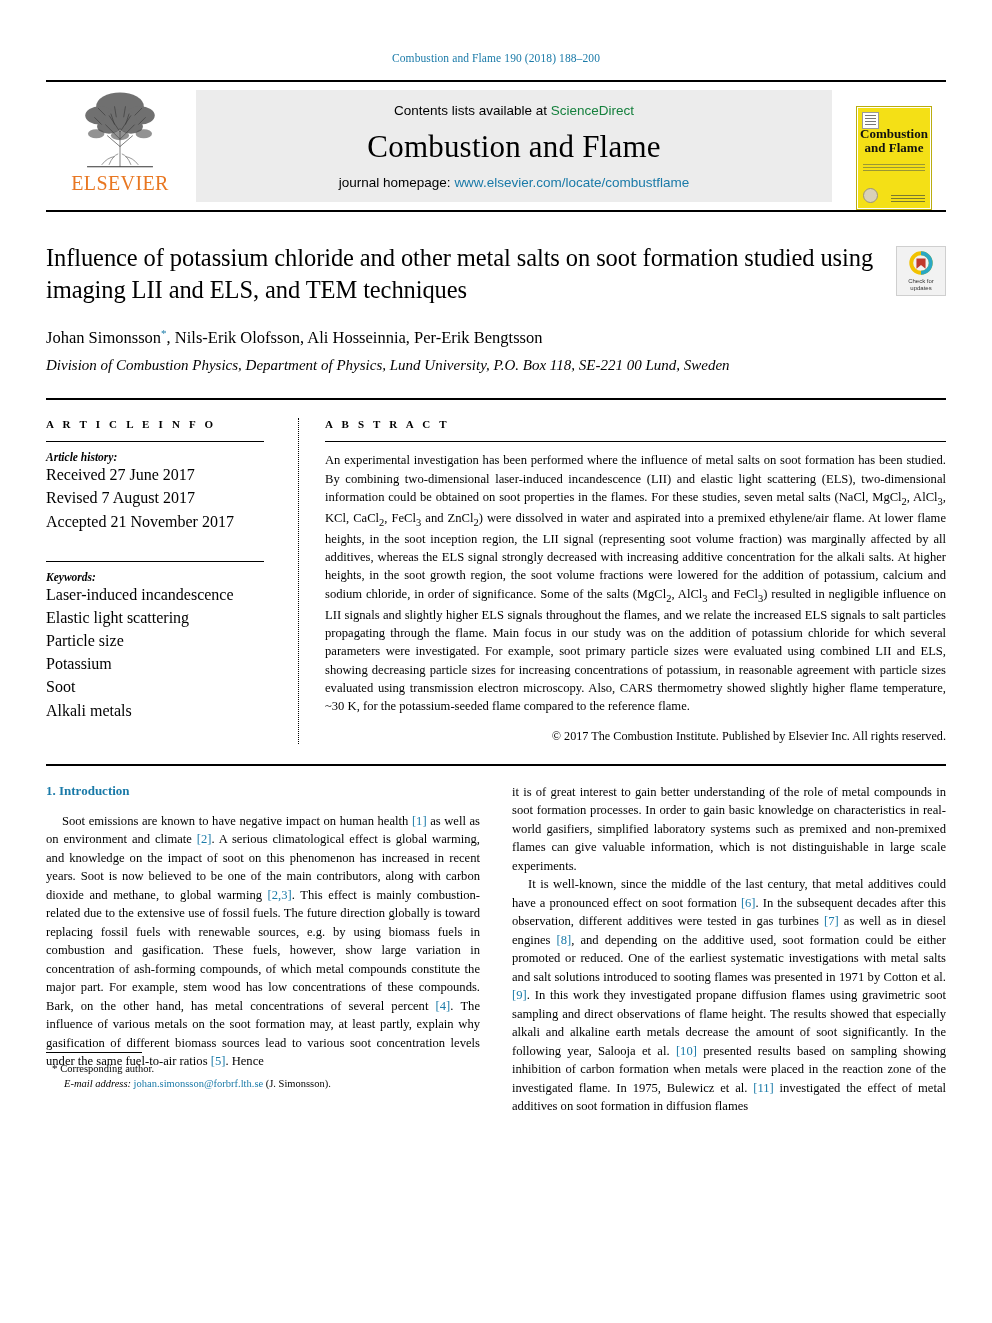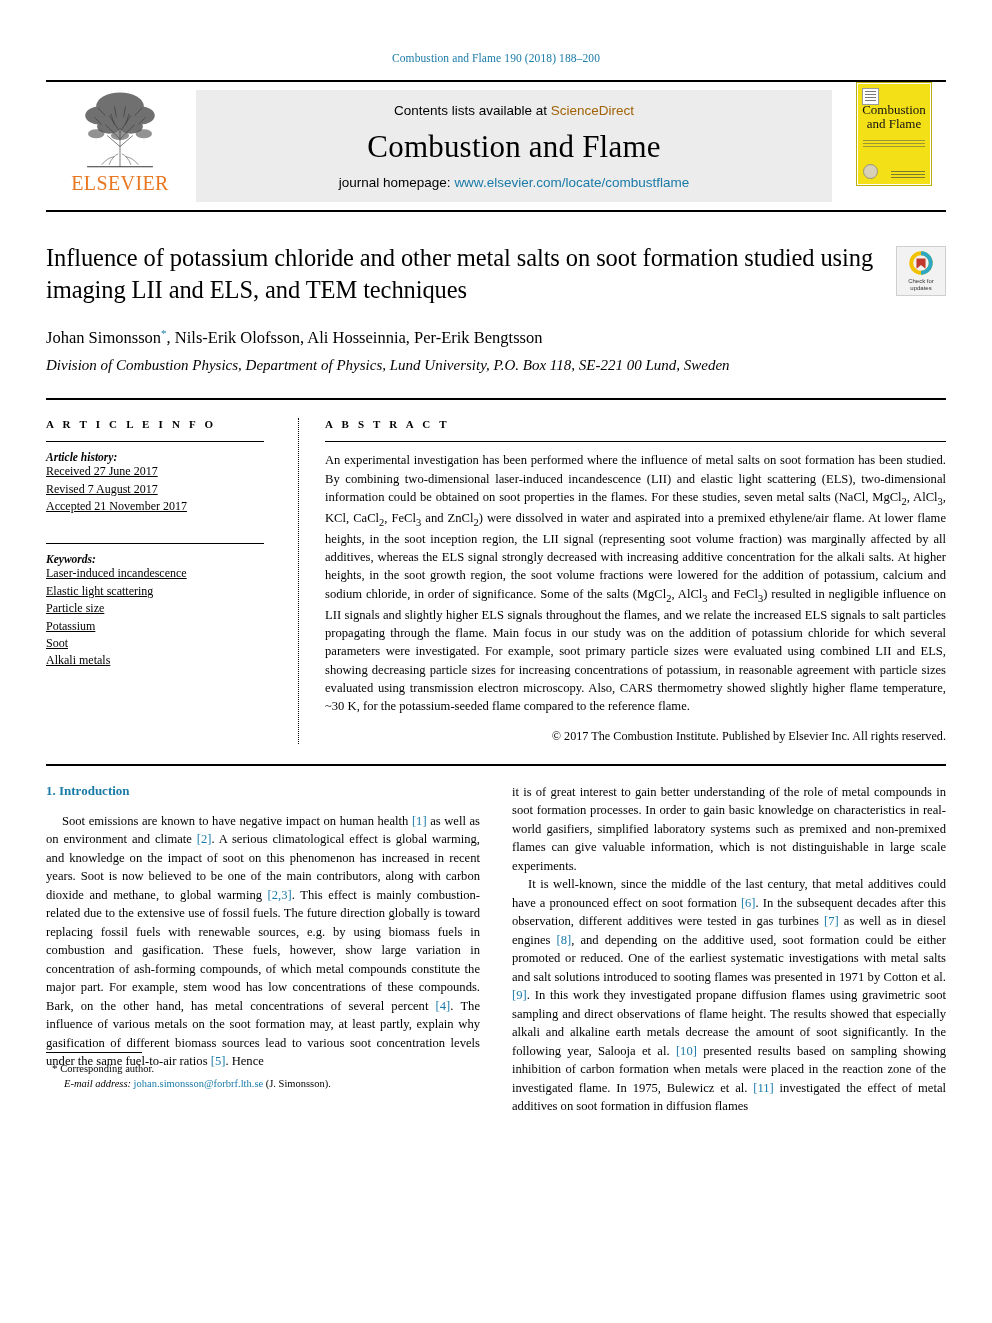"ScienceDirect" .contents-line .sd { color: #a16207 -> #15803d }
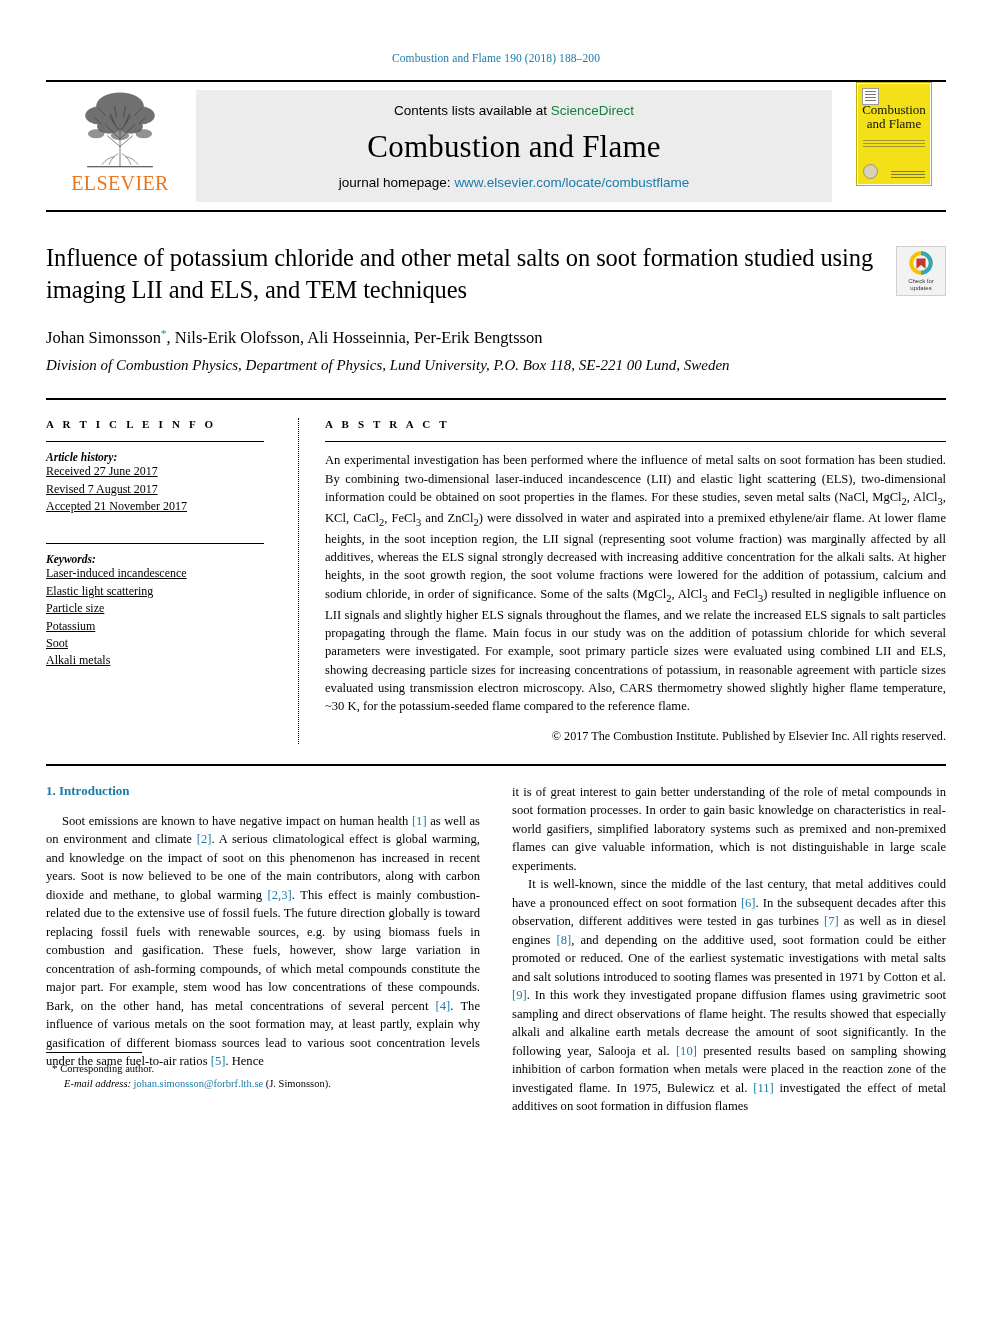"Combustion" .cover-block { align-items: flex-start -> flex-end; font-weight: none -> bold }
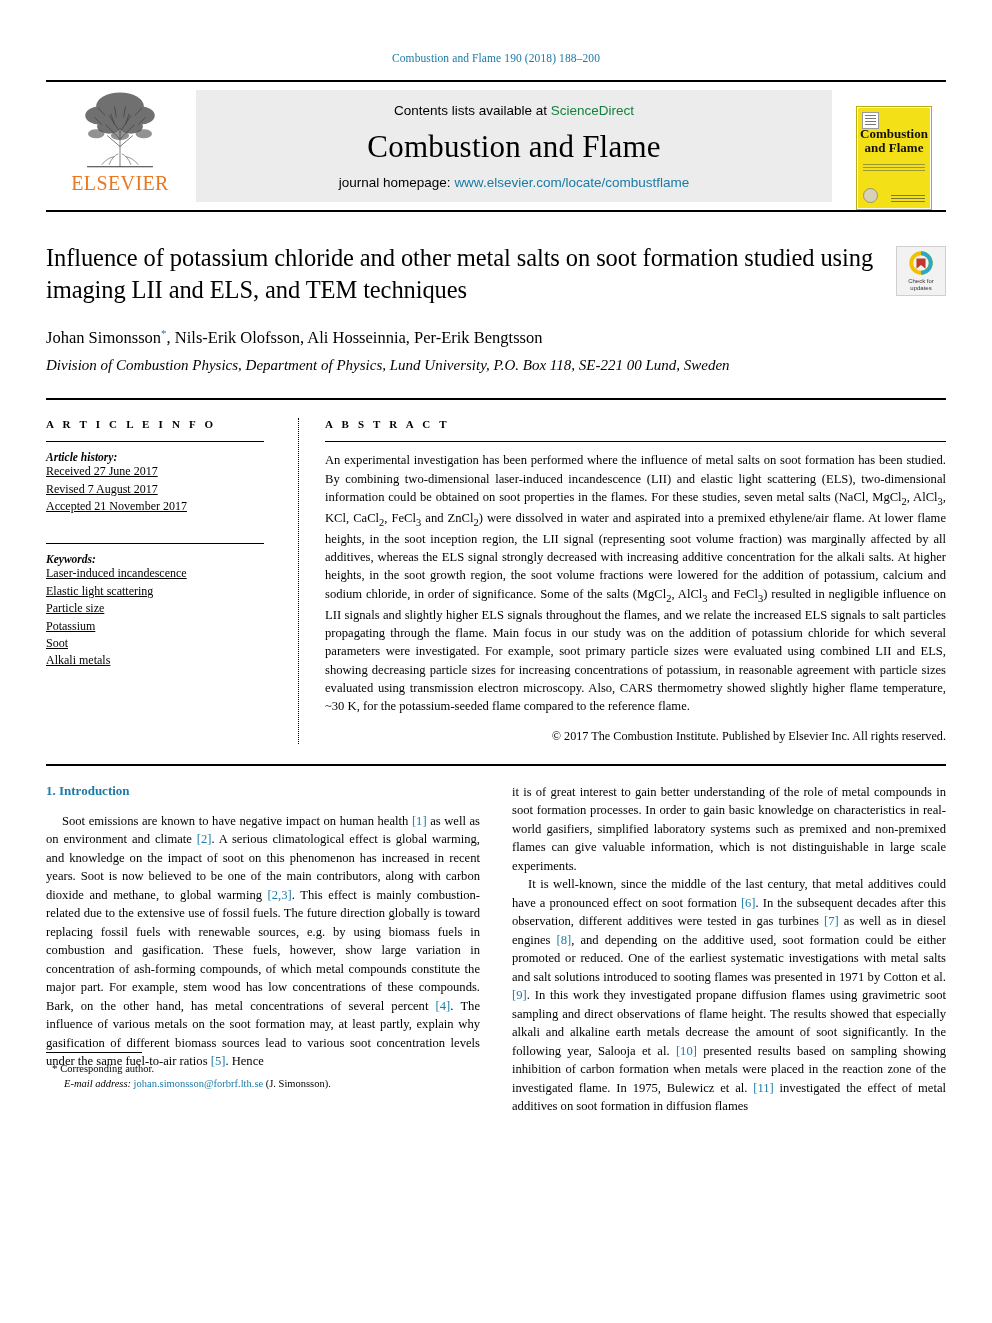"Received 27 June 2017" .info-line { font-size: 12px -> 16px; text-decoration: underline -> none }
